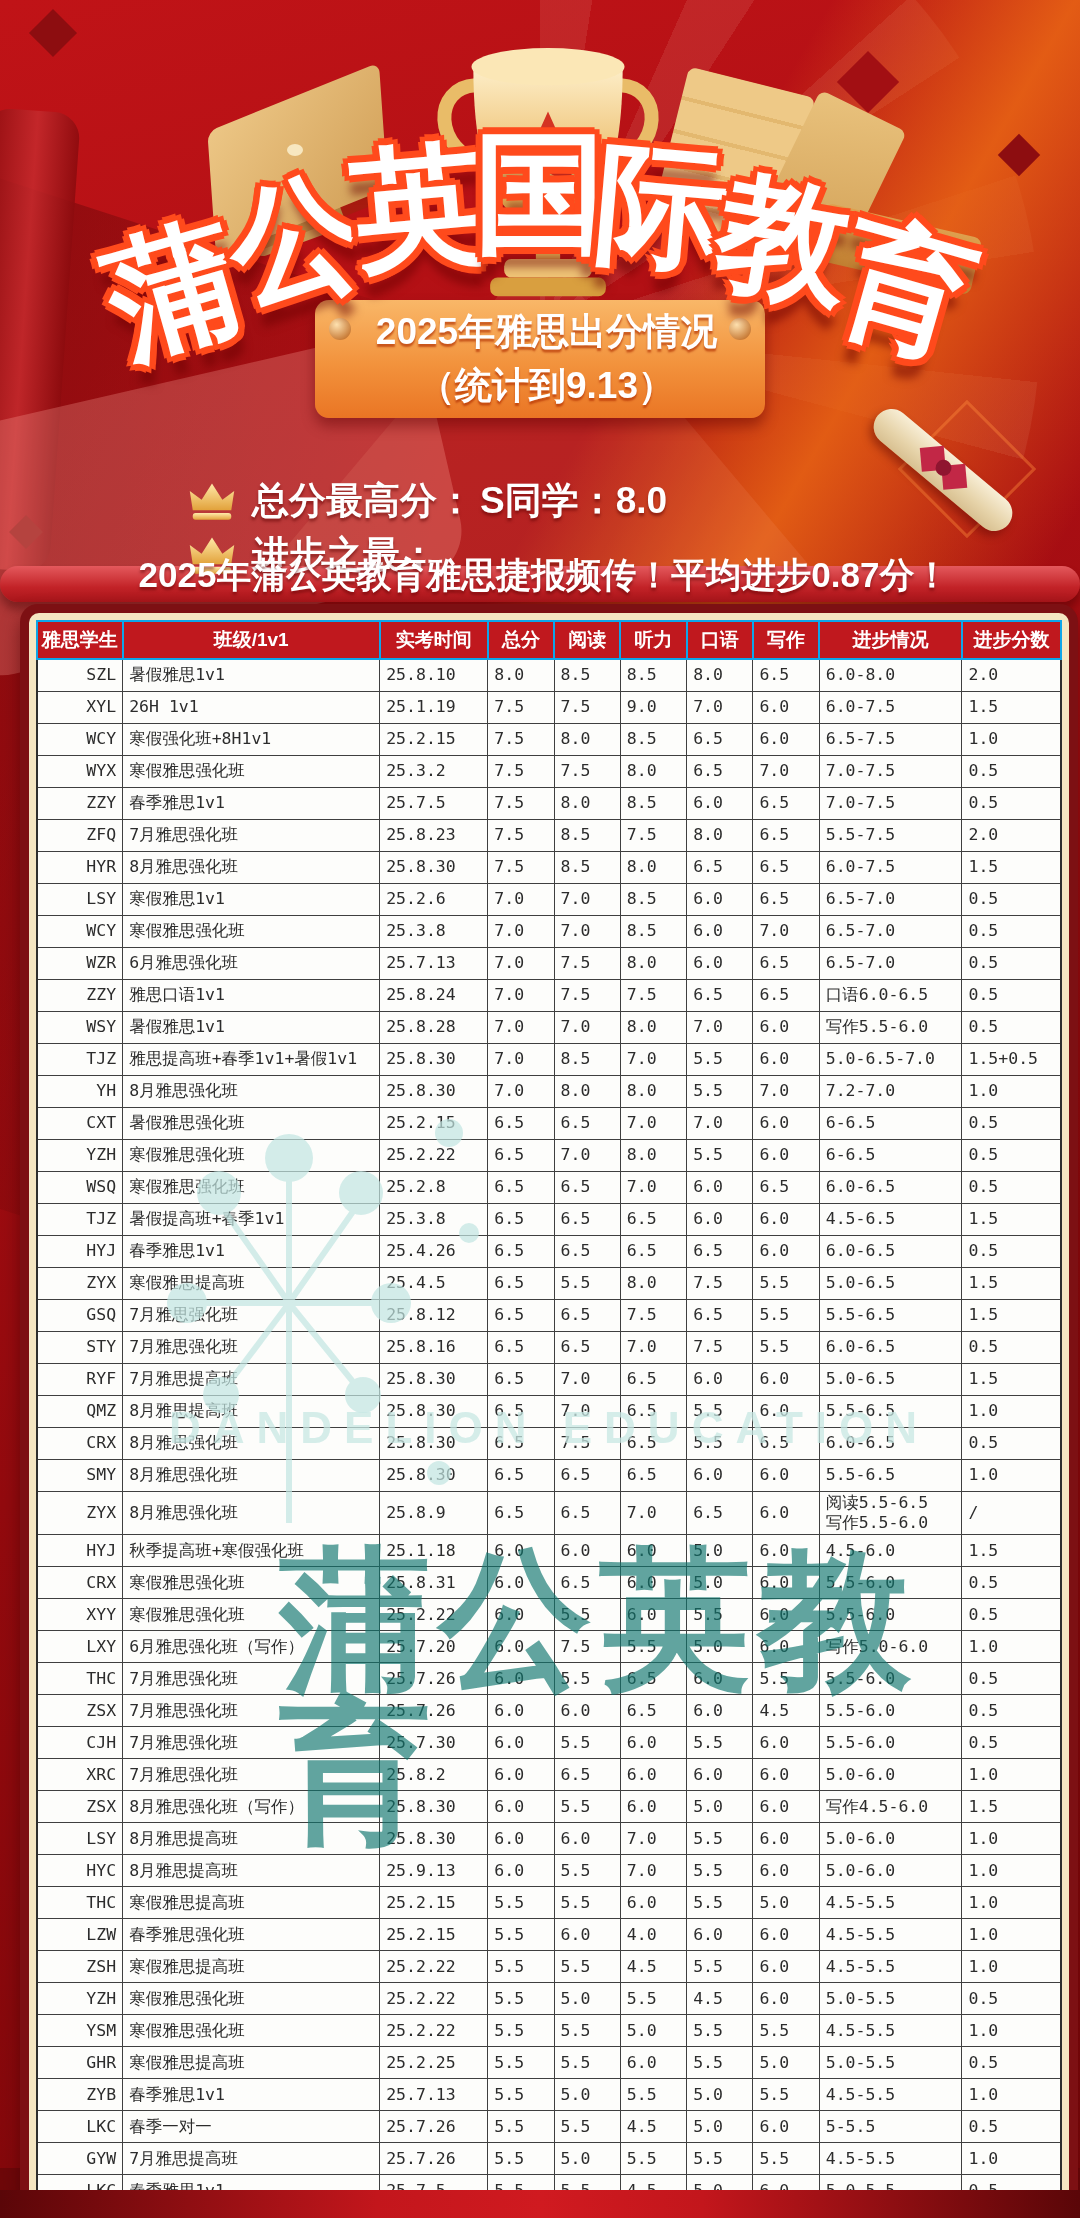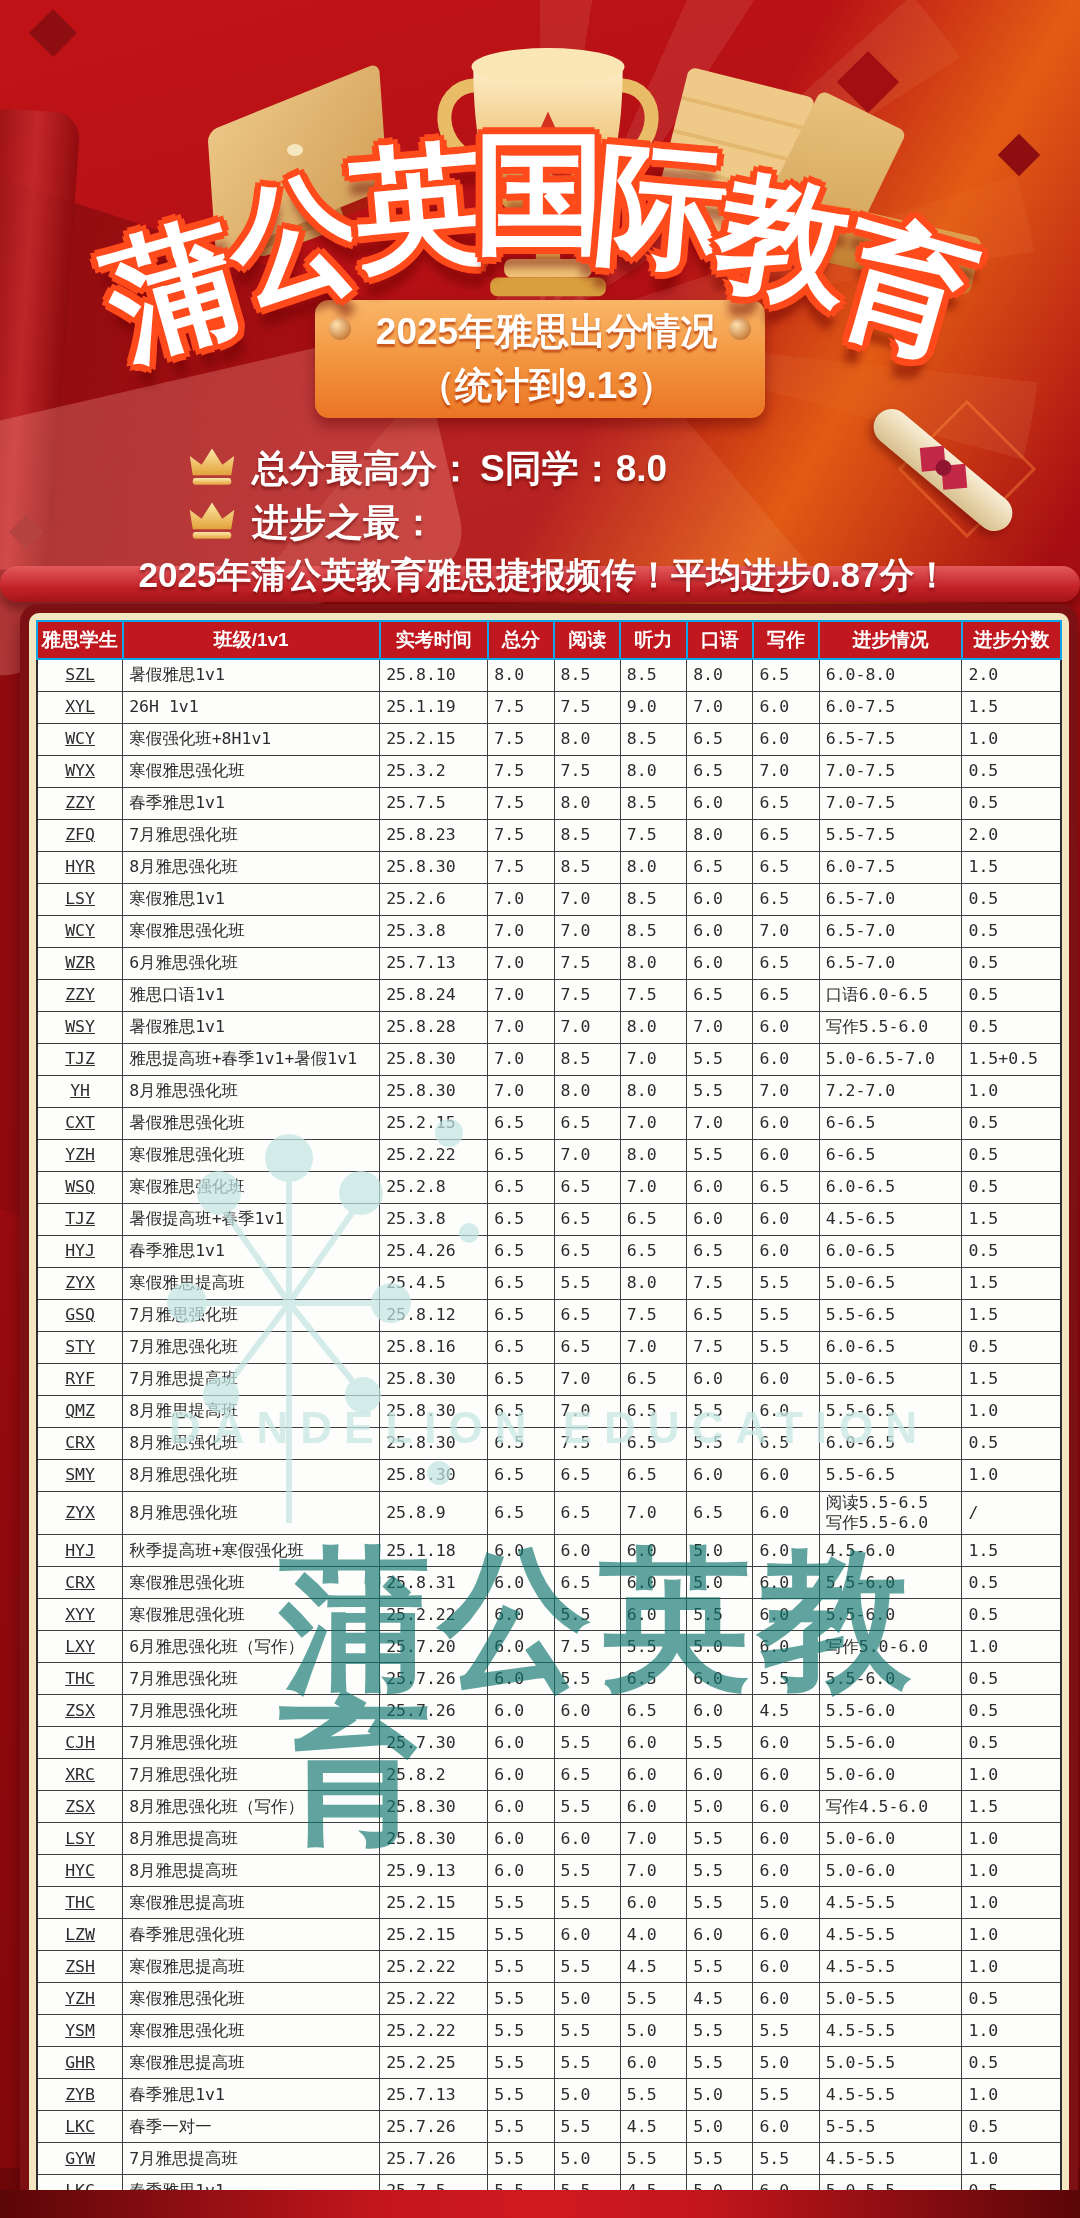"总分最高分：" .hl-row { align-items: center -> flex-end; margin-top: none -> 32px }
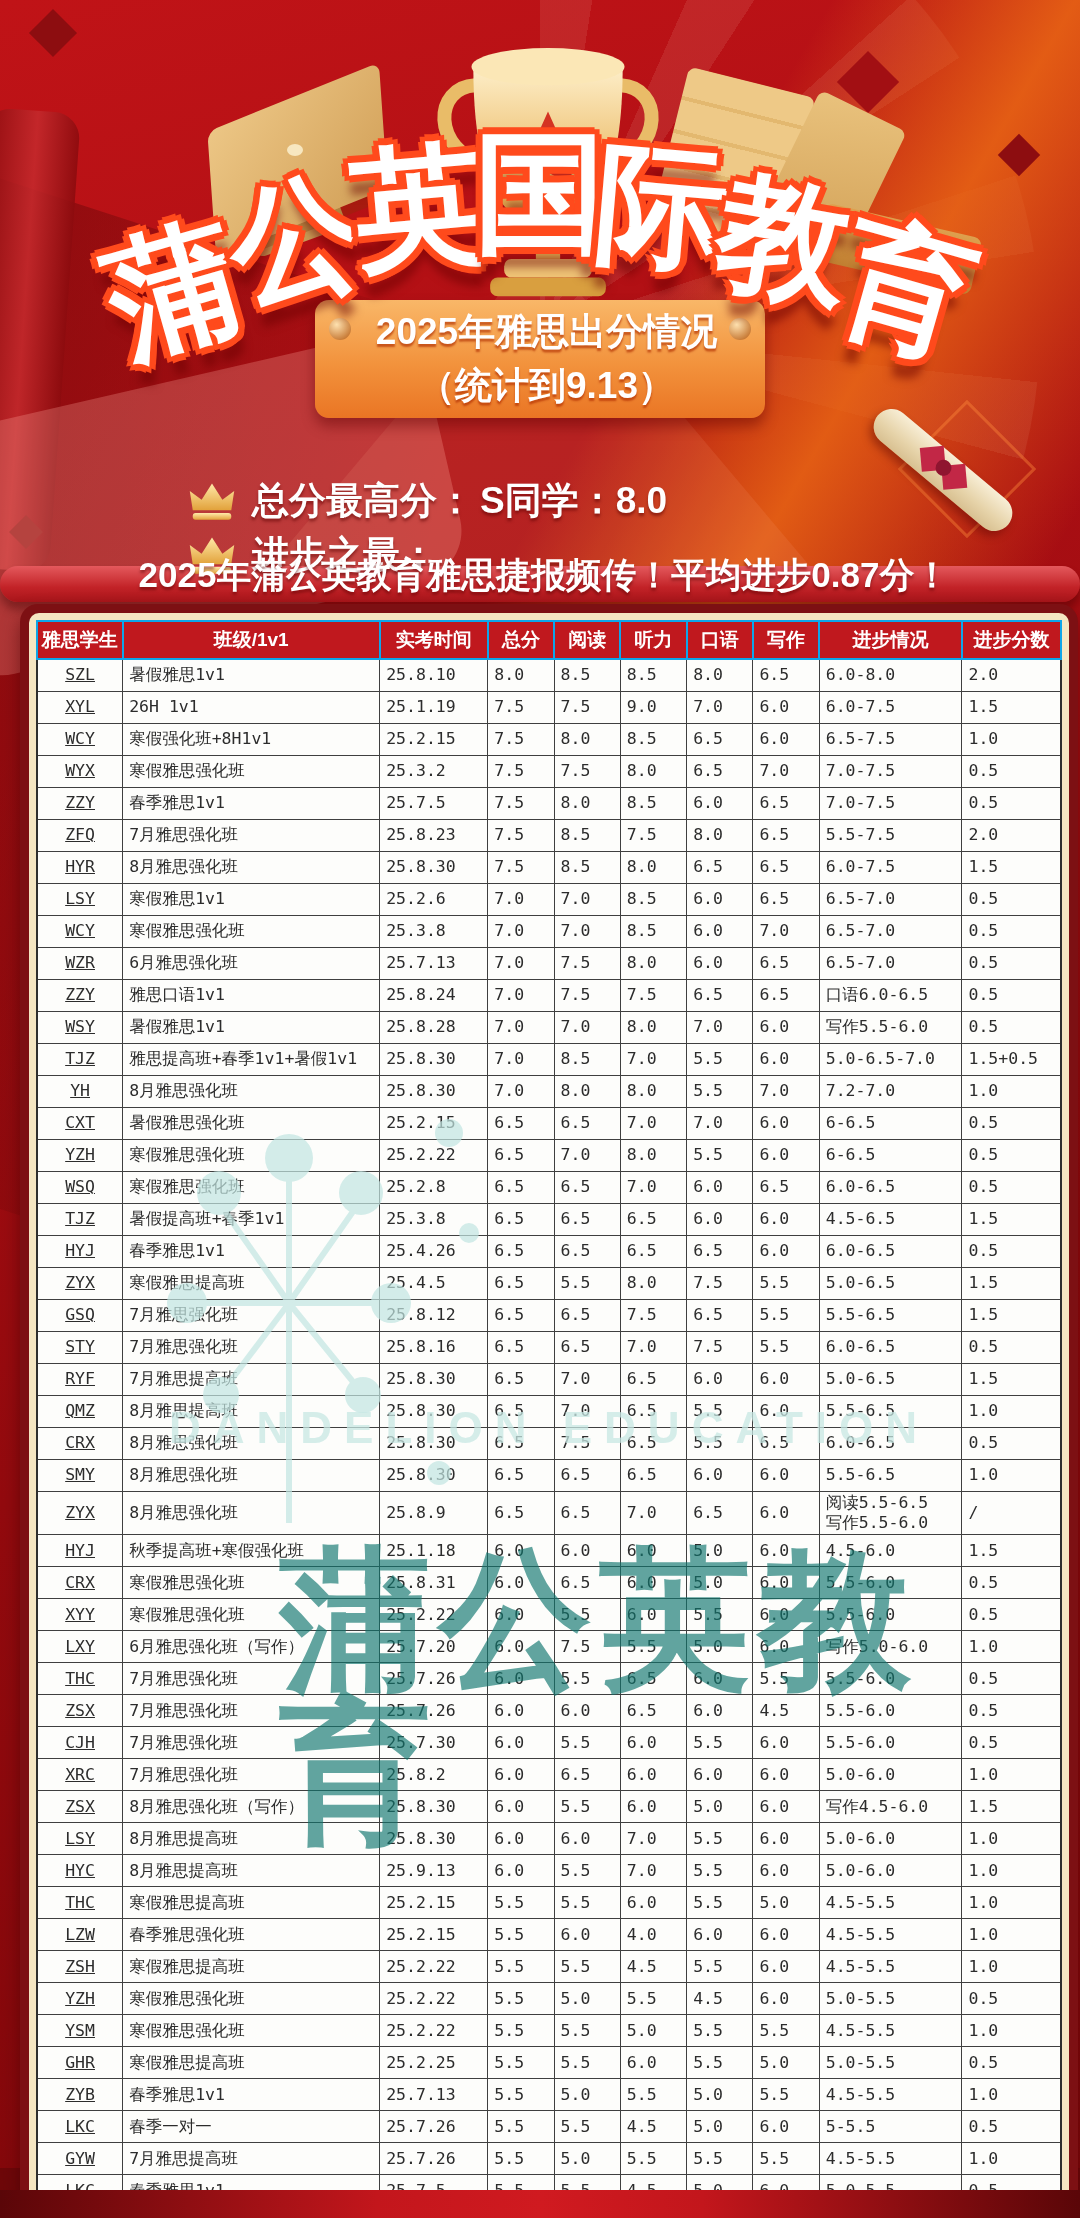"SZL" td.col-student { text-align: center -> right; text-decoration: underline -> none }
